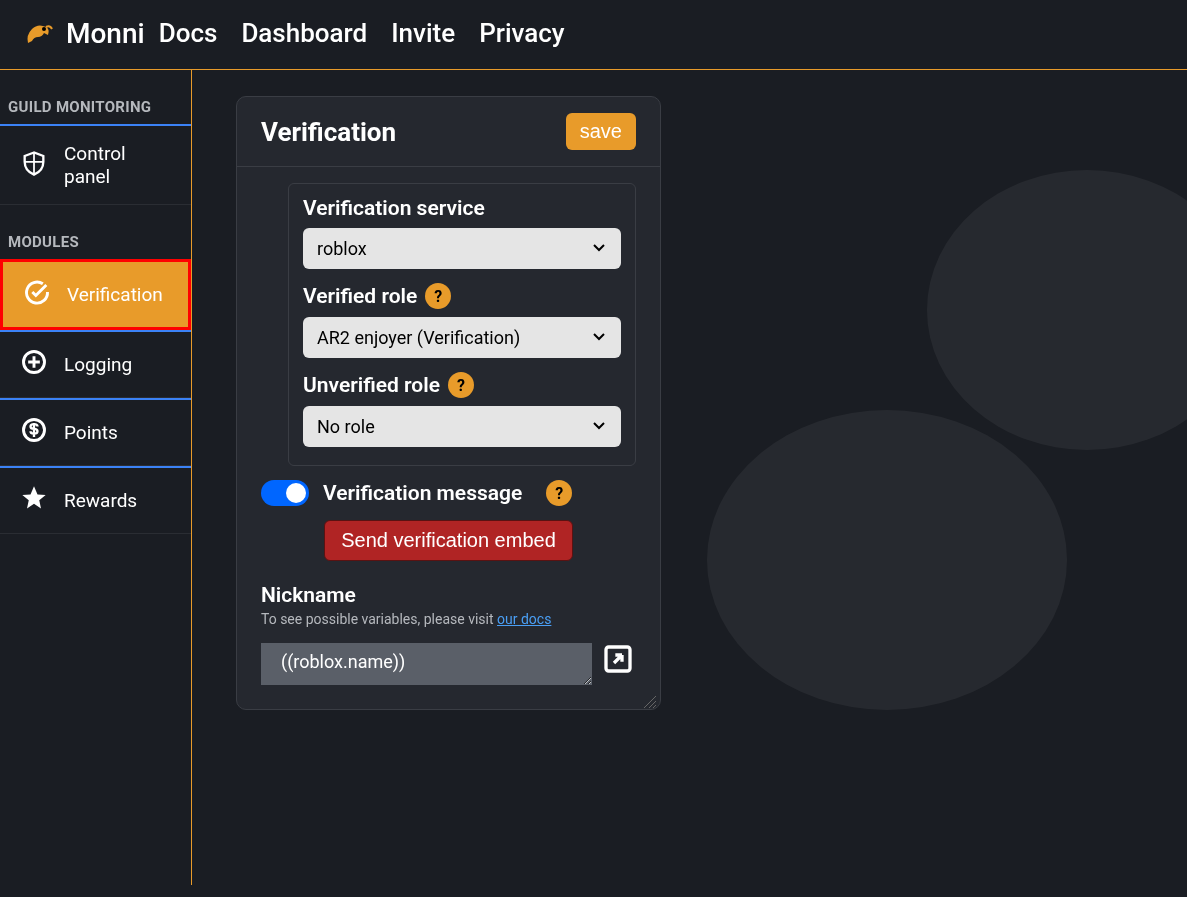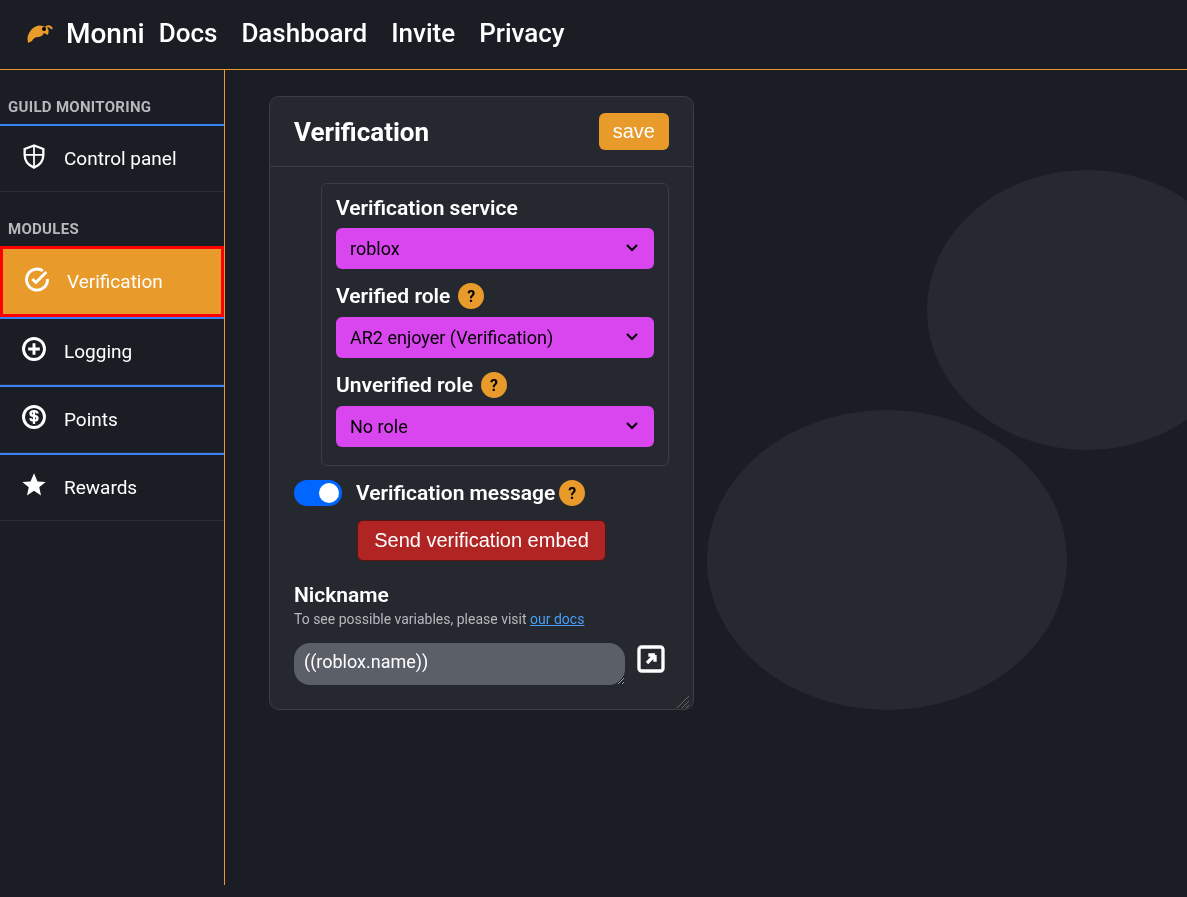"GUILD MONITORING" .sidebar { width: 225px -> 192px }
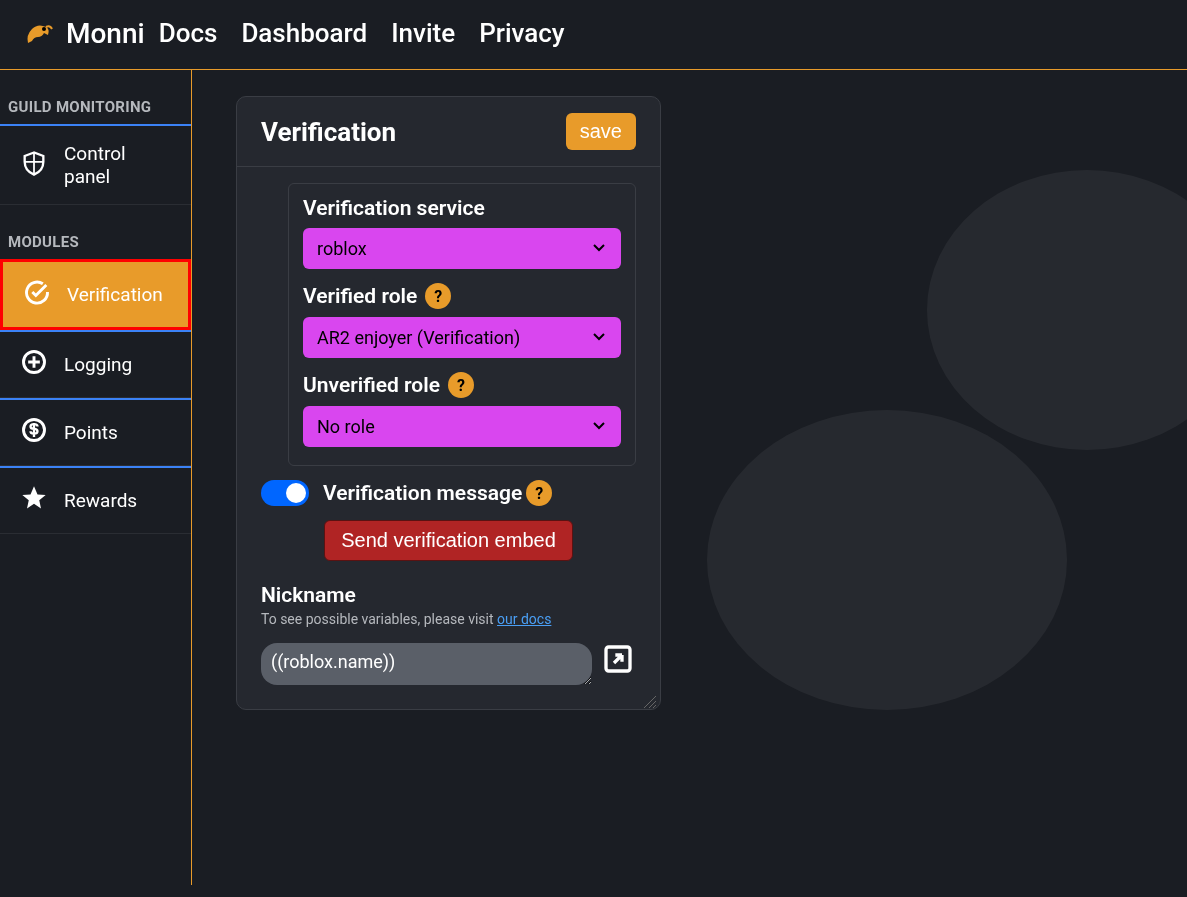"roblox" .select-box { background: #d946ef -> #e5e5e5 }
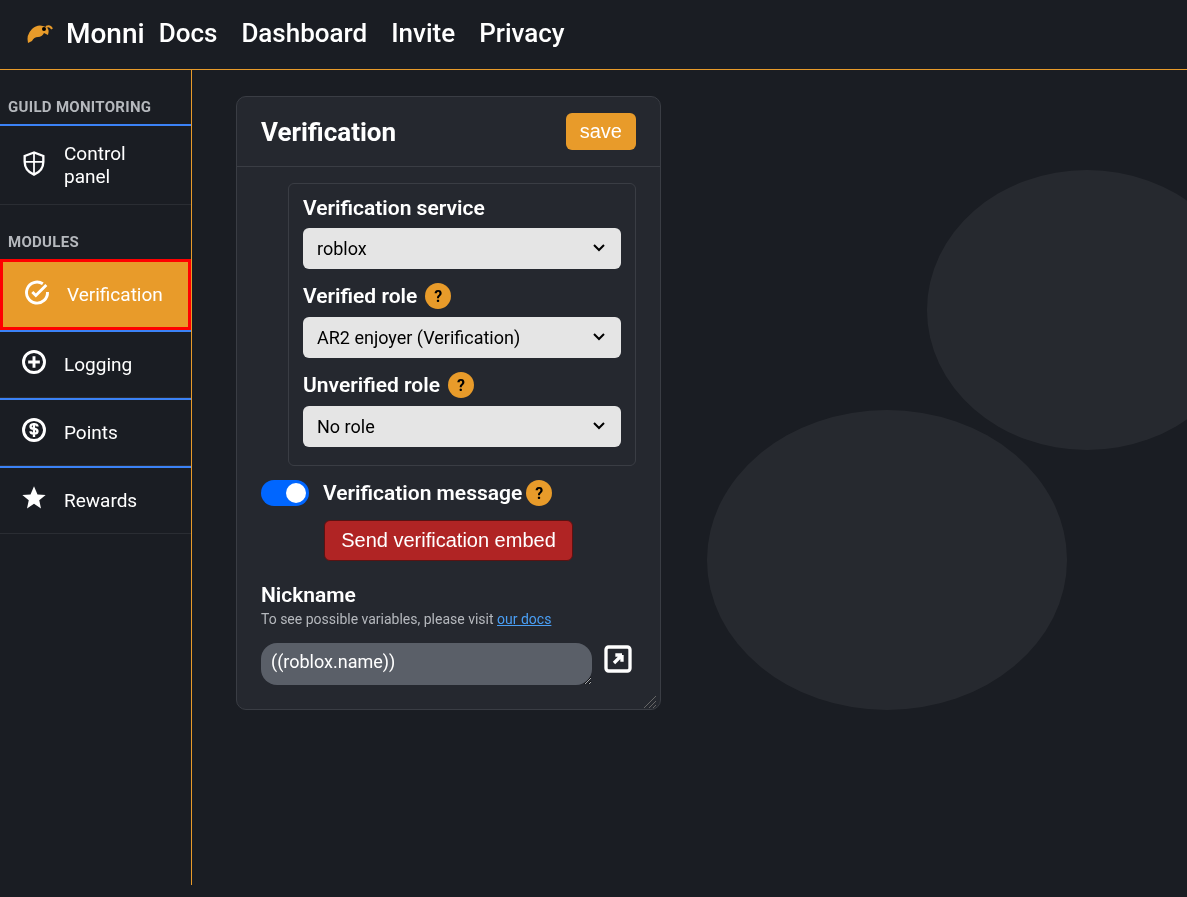"Verification message" .toggle-label { gap: 4px -> 24px }
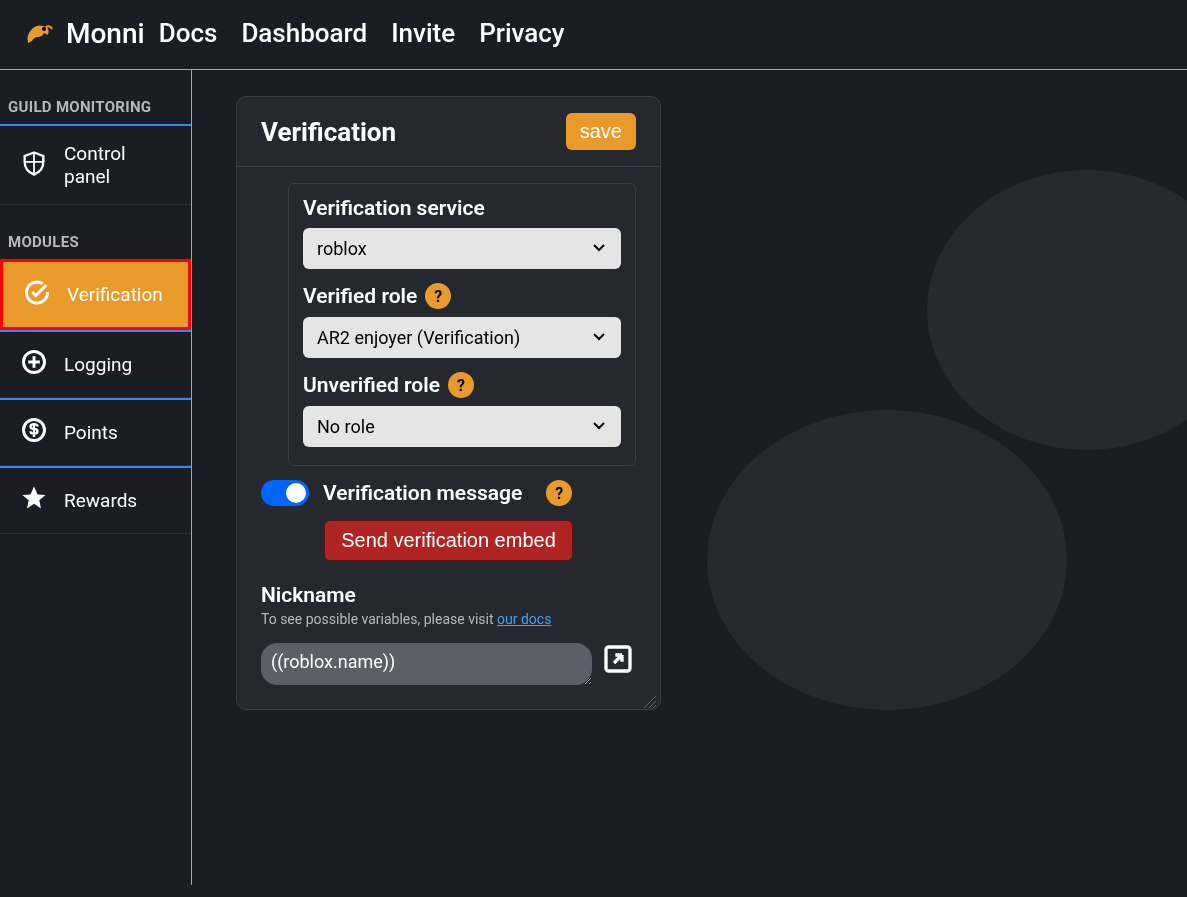"((roblox.name))" .nickname-input { border-radius: 16px -> 0; padding: 8px 10px -> 8px 20px }
